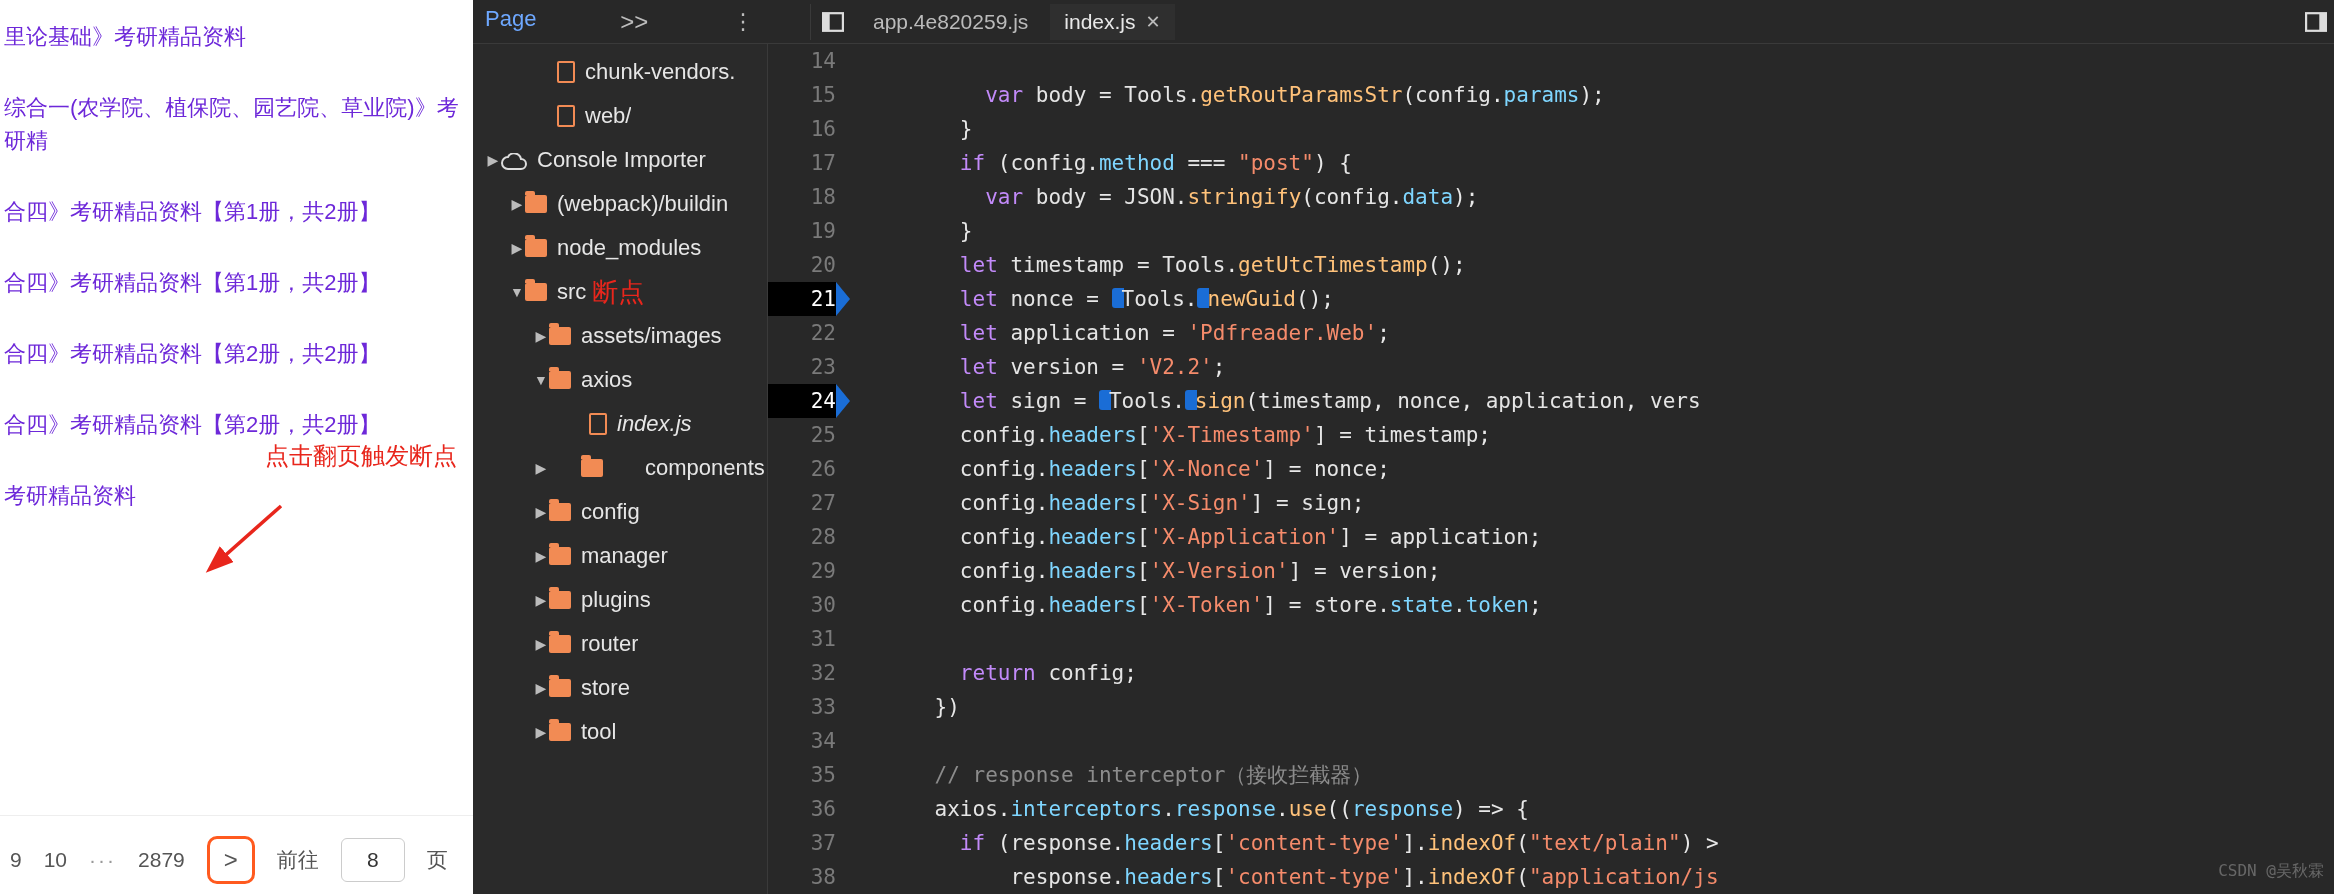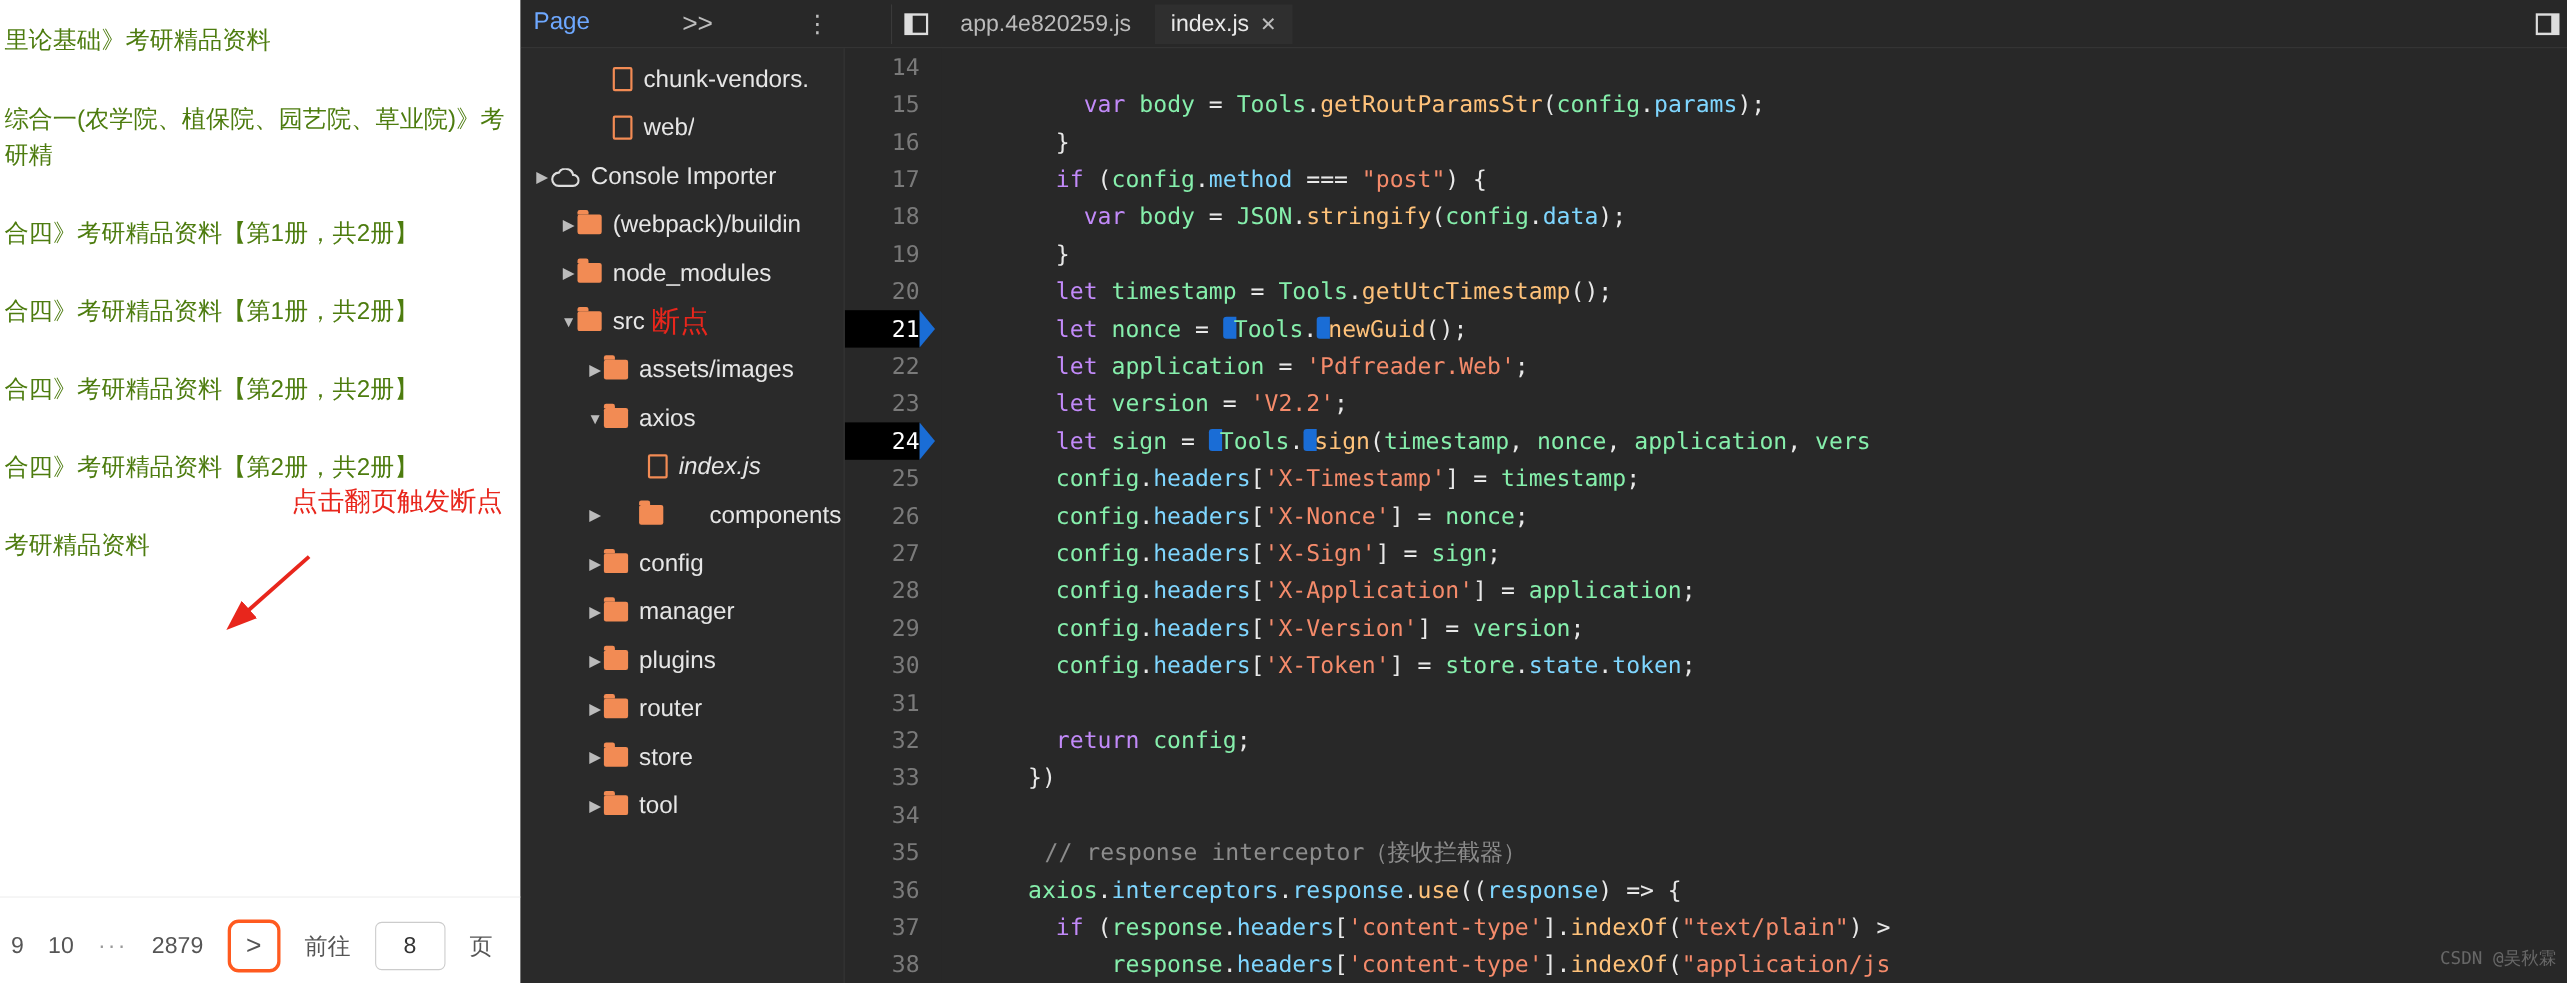"里论基础》考研精品资料" .result-item { color: #4d7c0f -> #6d28d9 }
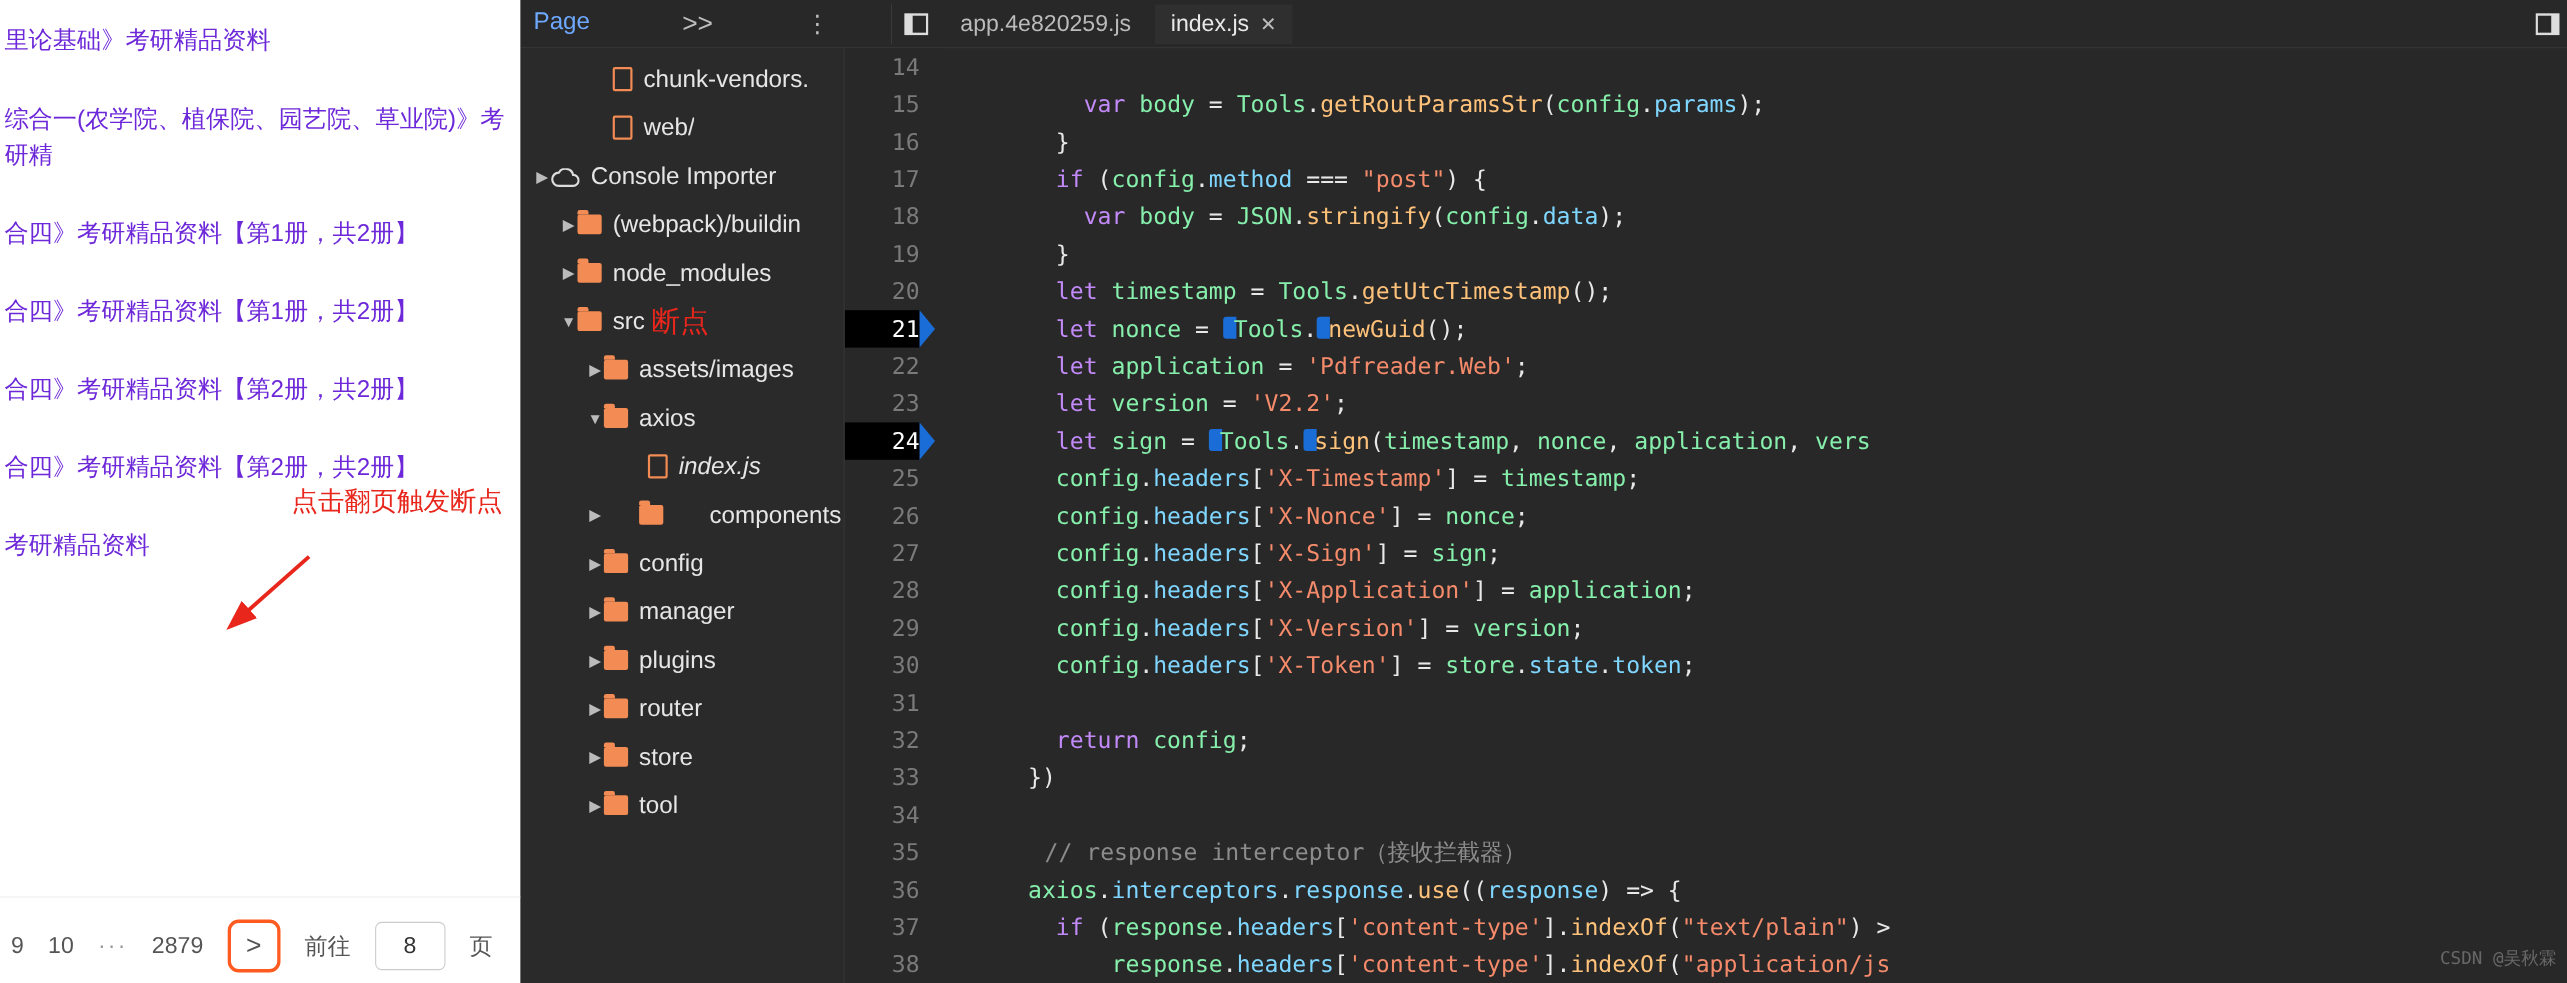"body" .id { color: #86efac -> #e5e5e5 }
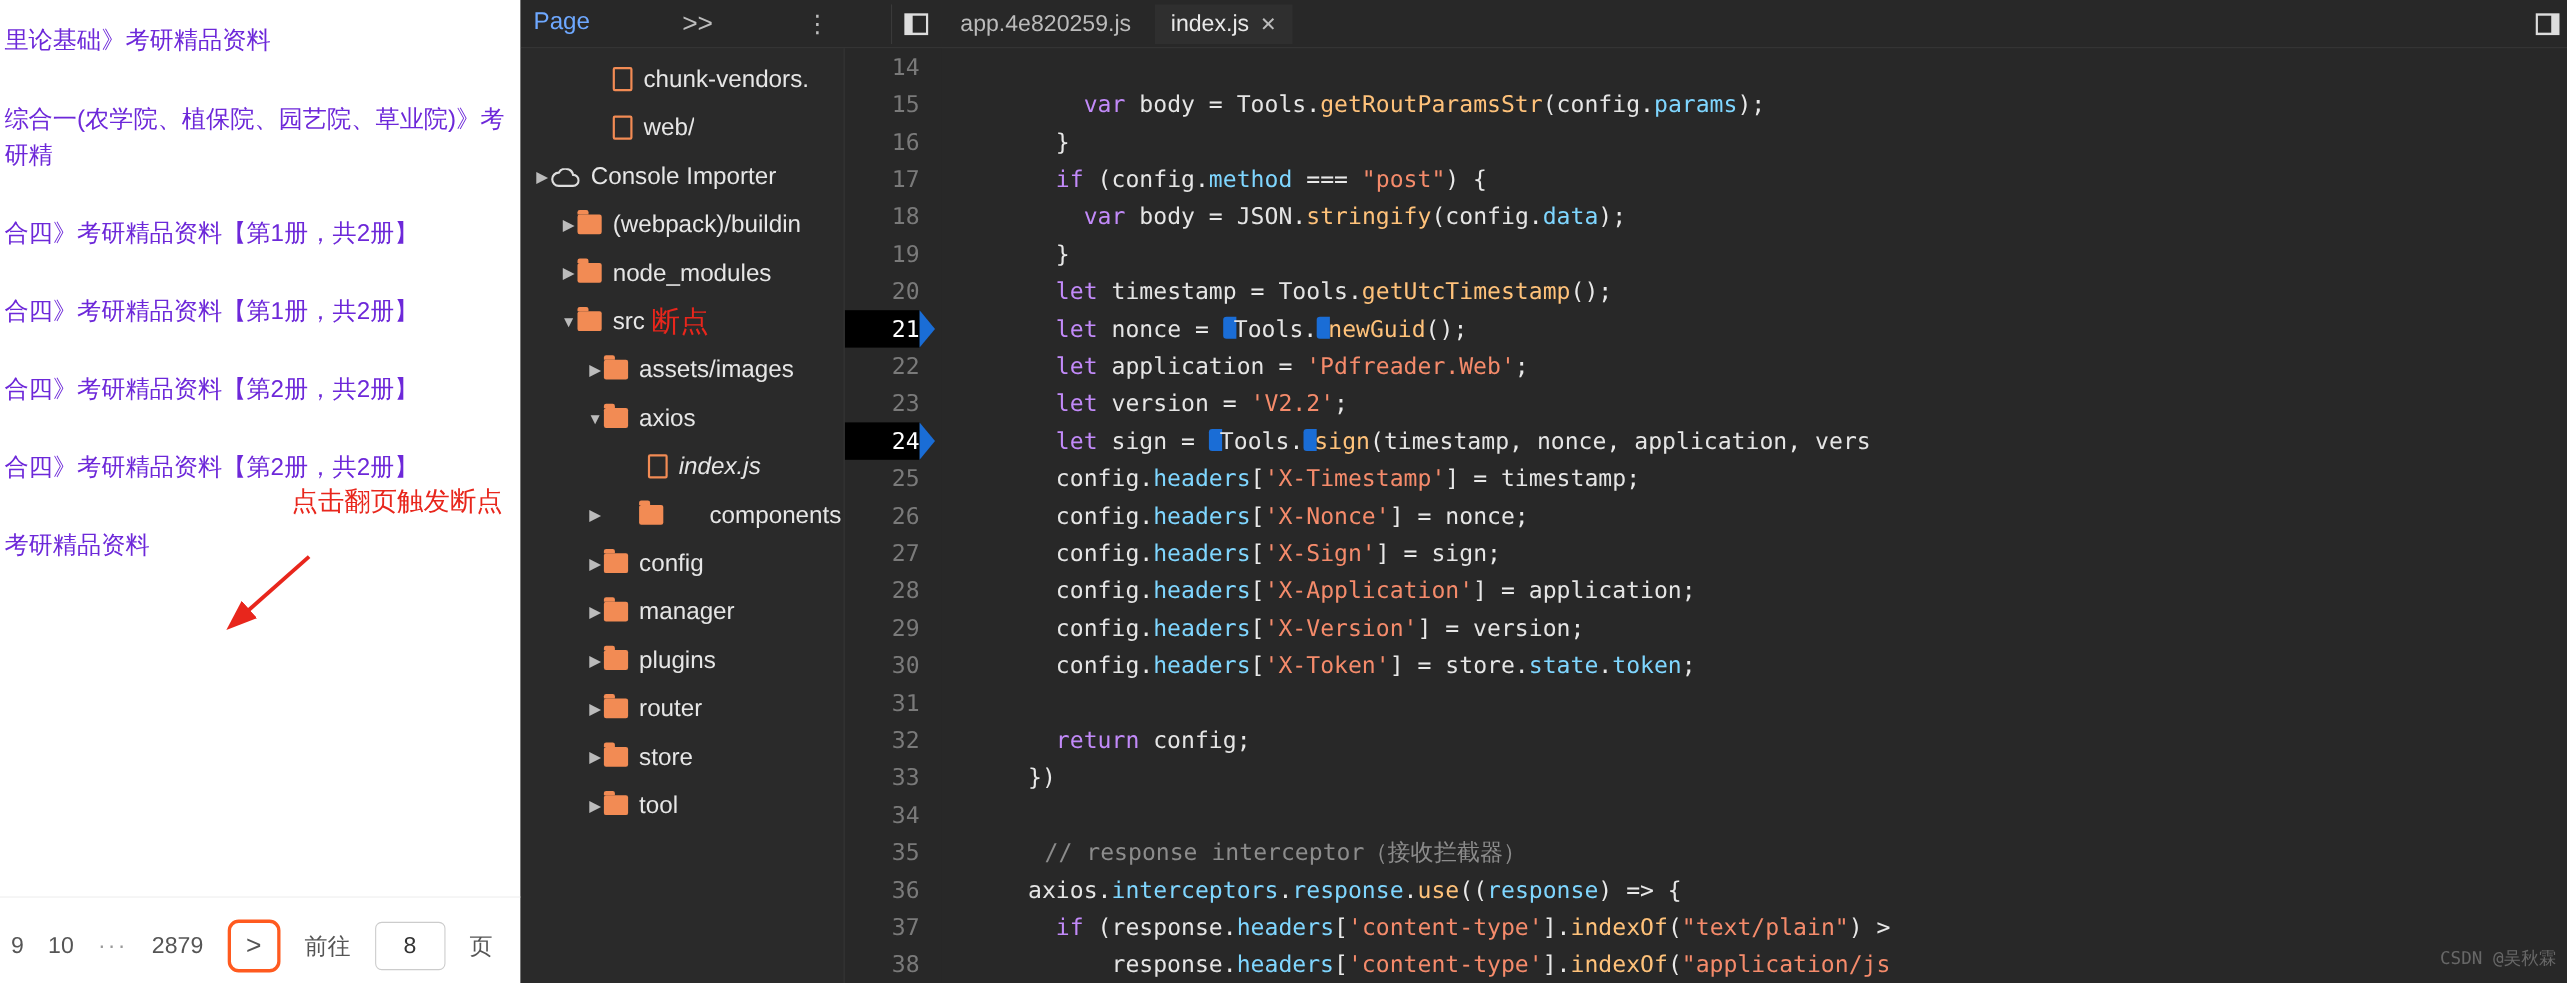"// response interceptor（接收拦截器）" .cm { margin-left: 15px -> none }
